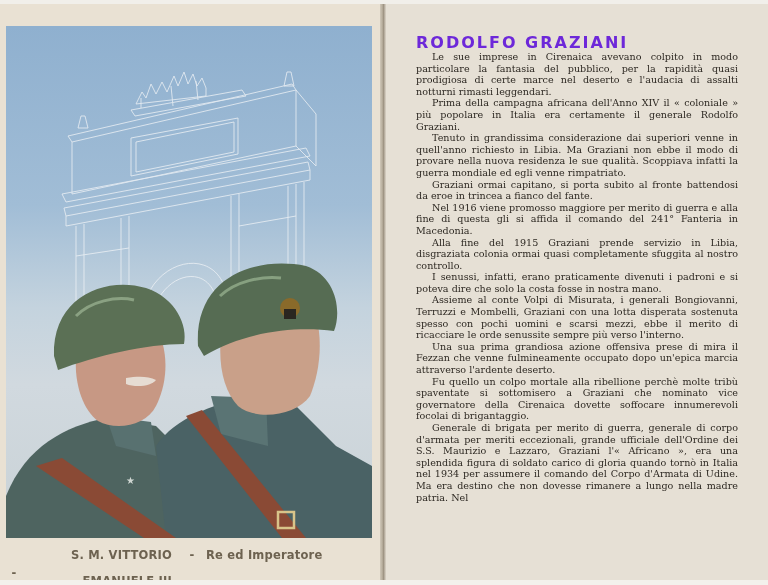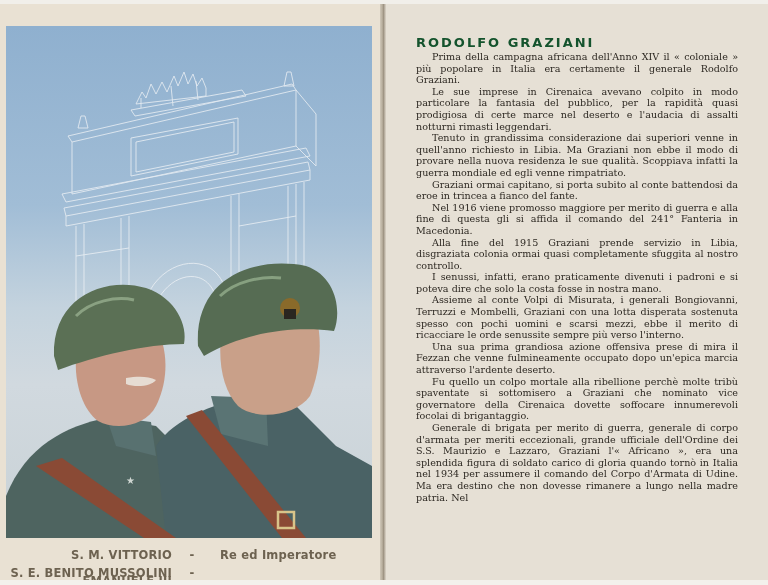"RODOLFO GRAZIANI" .article-title { color: #14532d -> #6d28d9; font-size: 13px -> 16px }
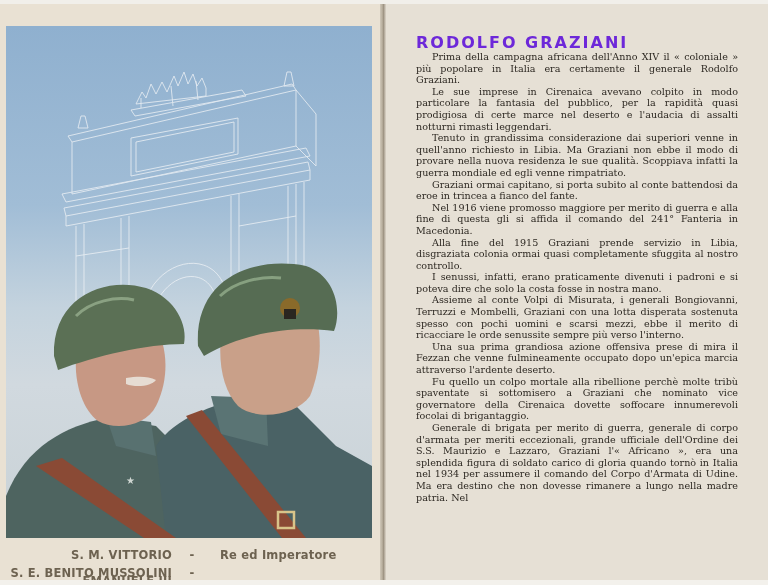"Prima della campagna africana dell'Anno" p { order: before "Le sue imprese in Cirenaica" -> after "Le sue imprese in Cirenaica" }
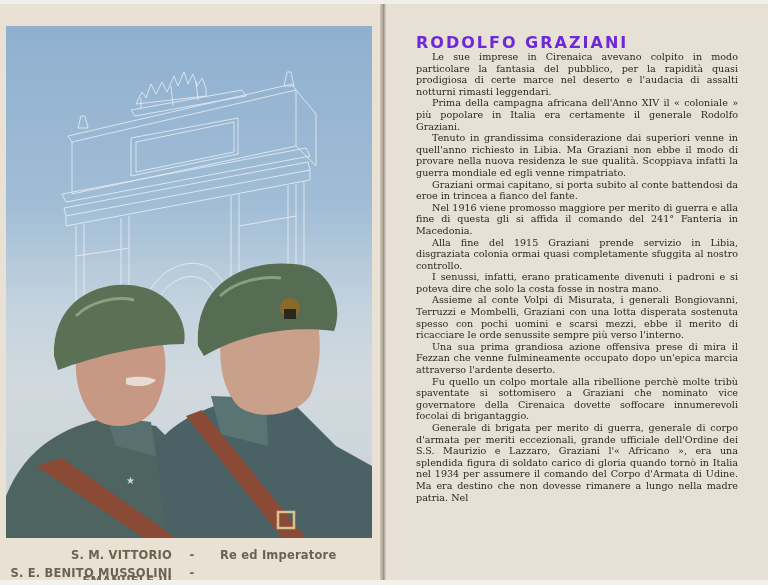"Graziani ormai capitano, si porta" p { text: conte -> fronte }
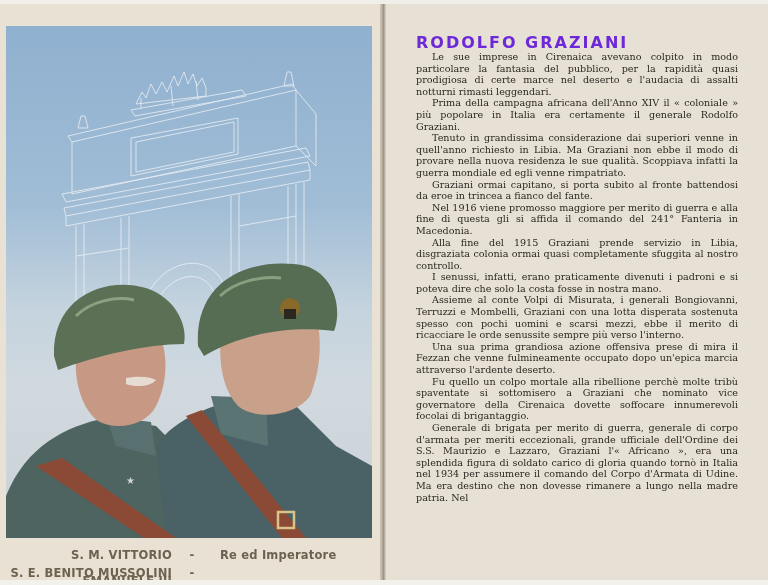"Re ed Imperatore" .caption-line .role { margin-left: 14px -> none }
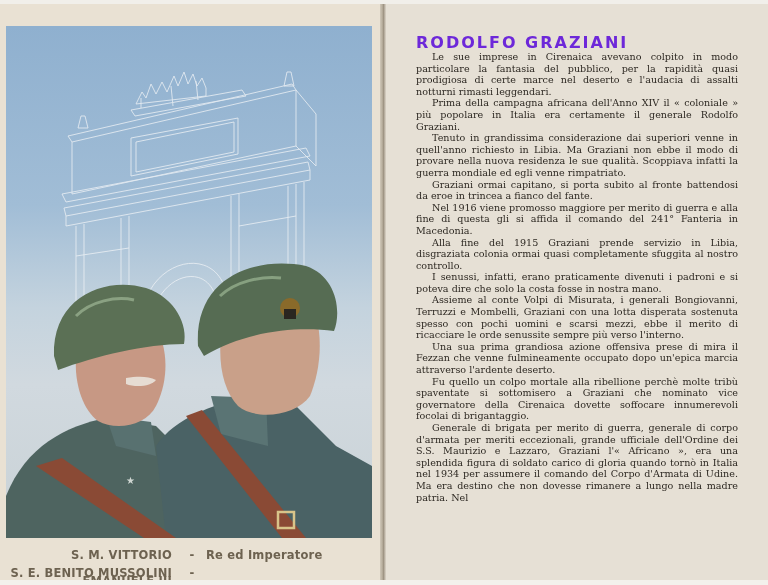"S. E. BENITO MUSSOLINI" span.name { html: <span>S. E. BENITO MUSSOLINI</span> -> none }
